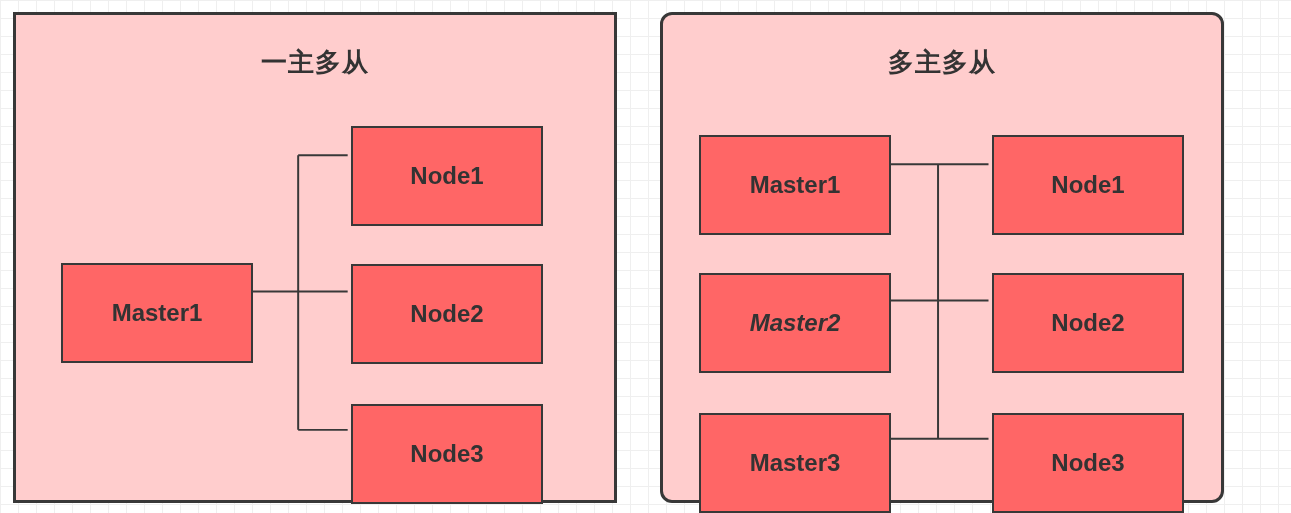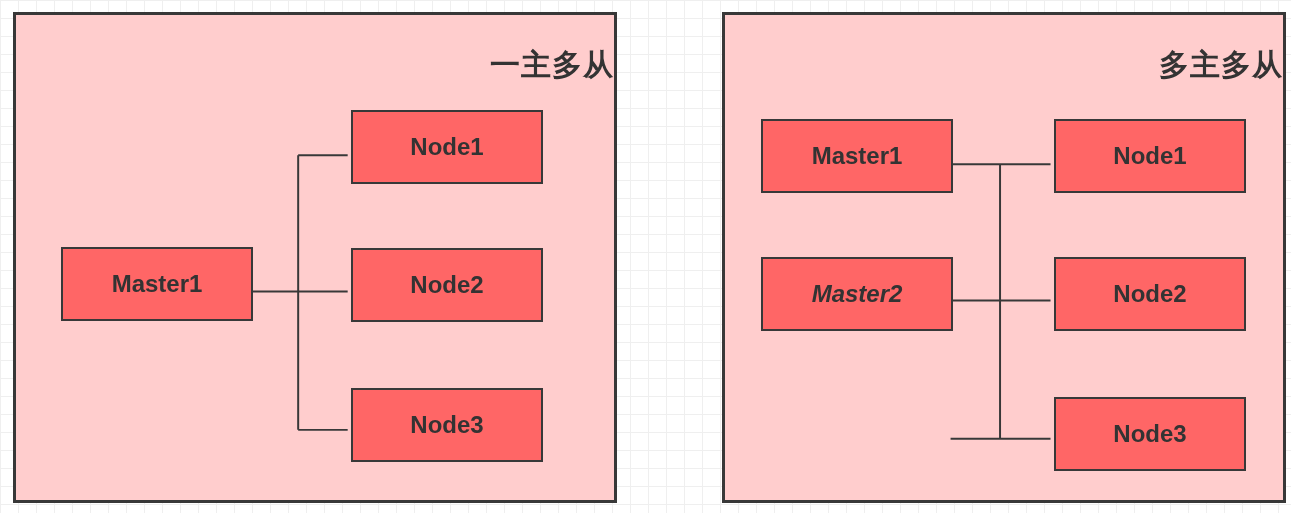"一主多从" .panel-title { font-size: 30px -> 26px; text-align: right -> center }
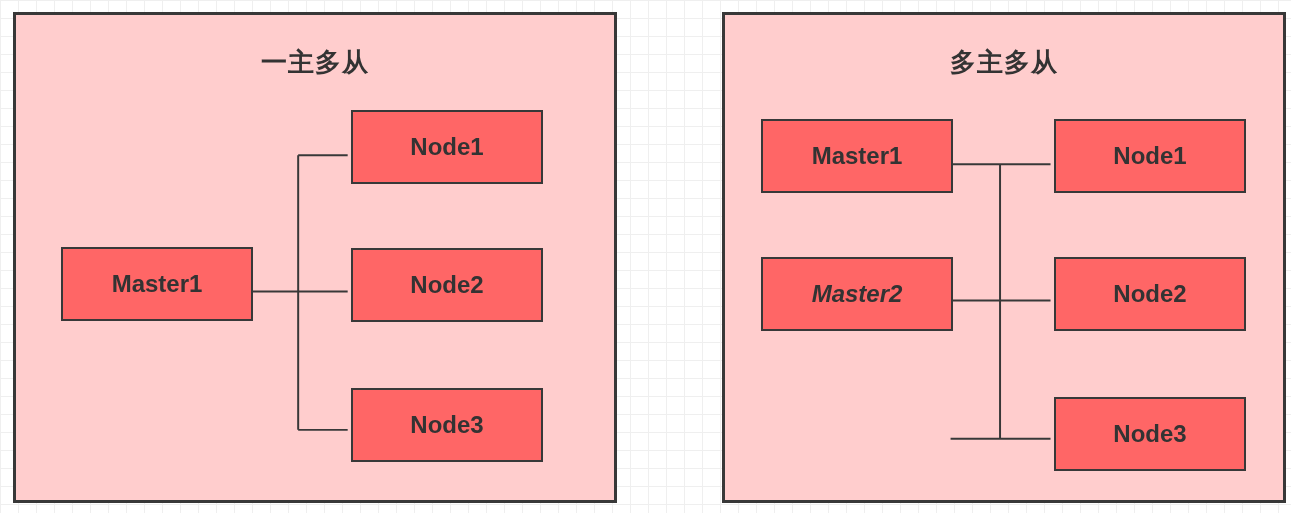"多主多从" .panel-right { border-radius: none -> 12px; left: 722px -> 660px }
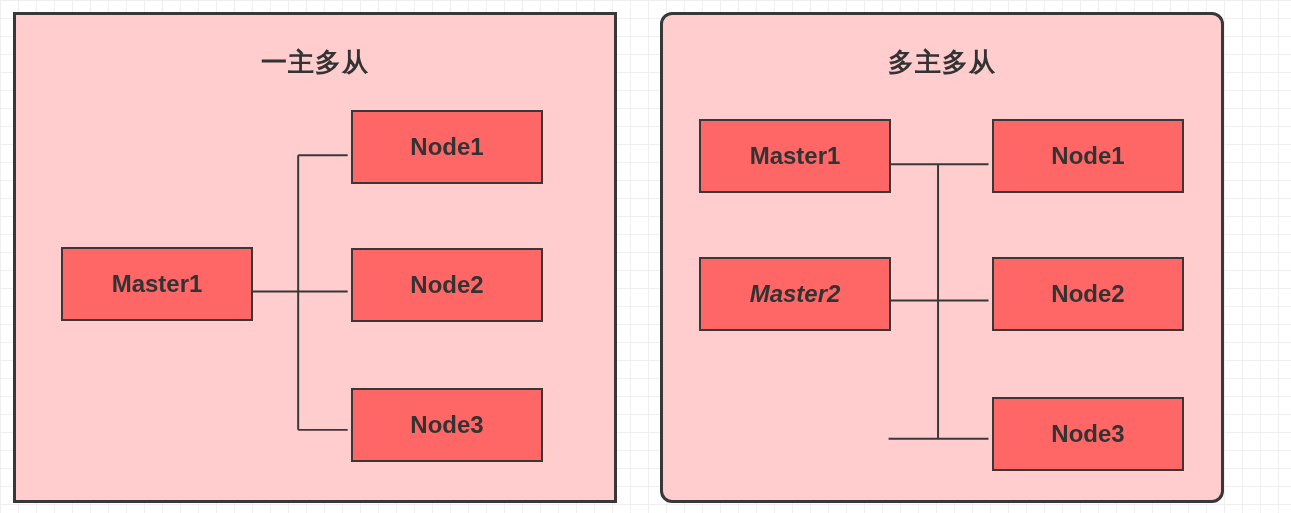"Node1" .shape { height: 74px -> 100px; margin-top: none -> 16px }
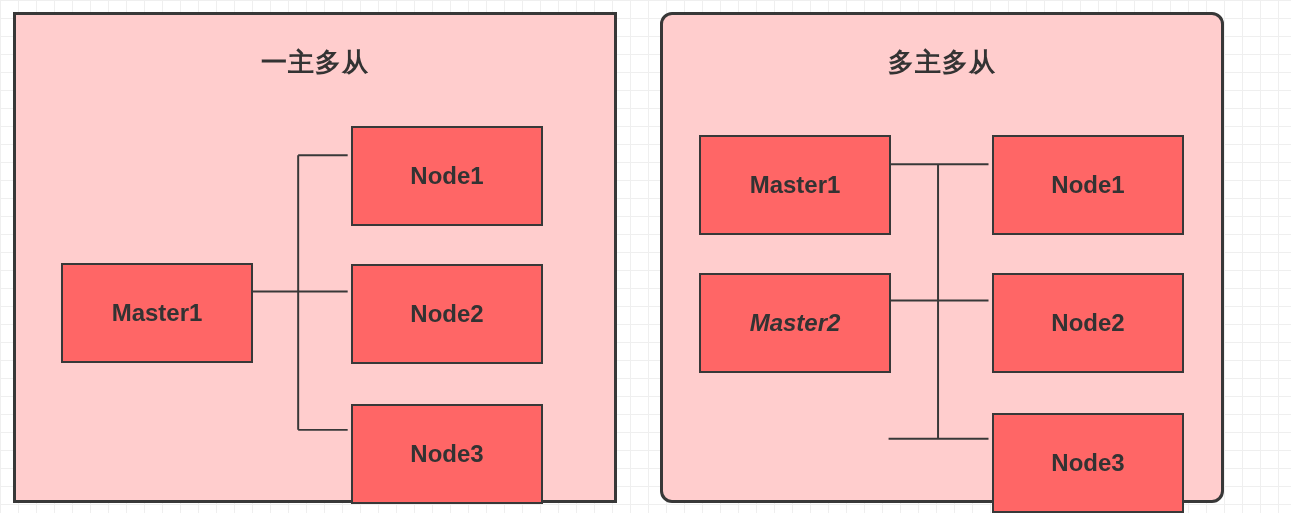"Master3" div.shape { html: none -> <div>Master3</div> }
